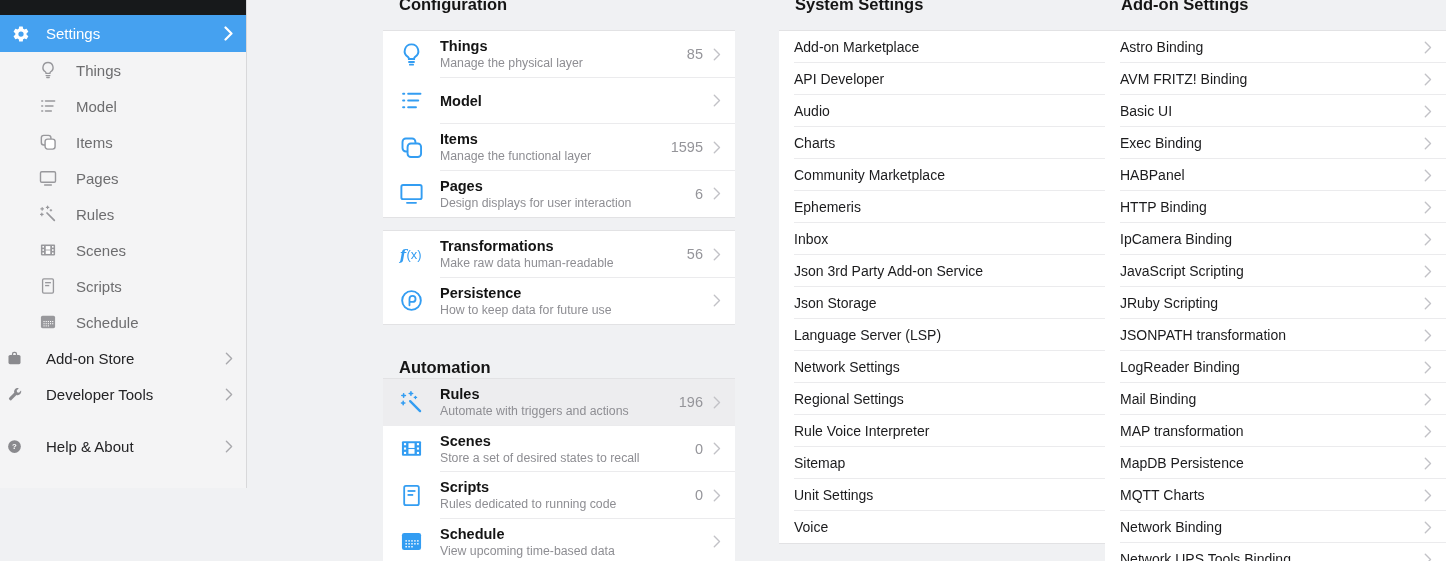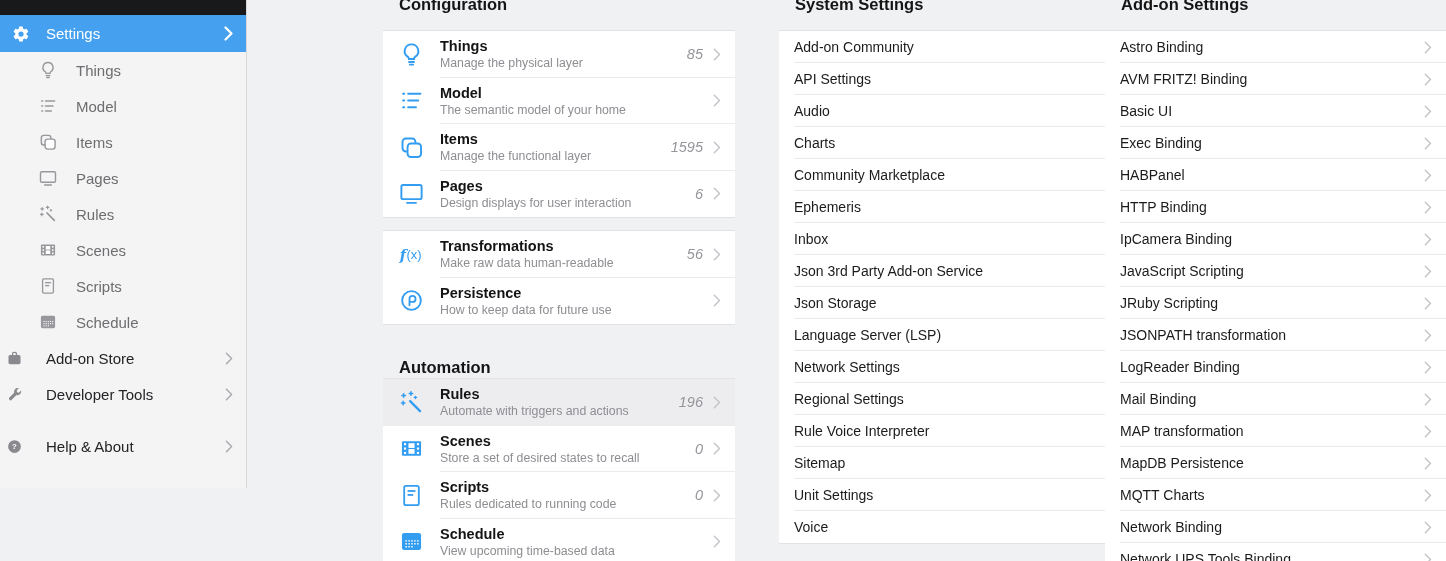"85" .count { font-style: italic -> none }
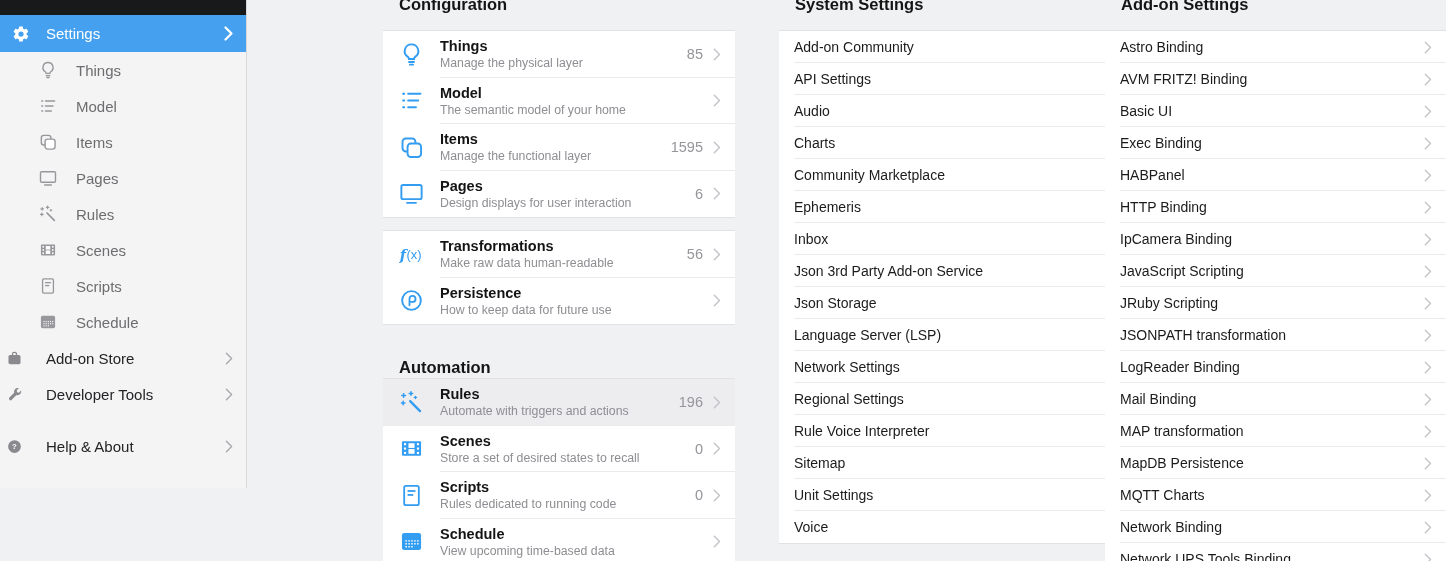"Add-on Community" span { text: Community -> Marketplace }
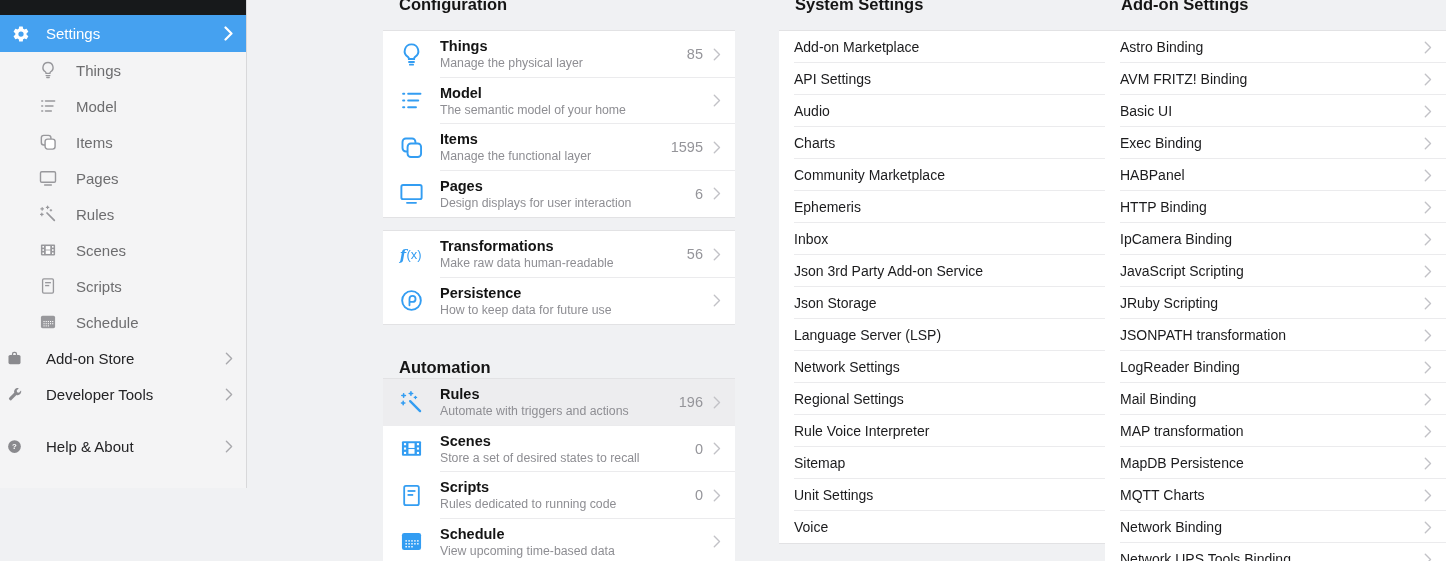"API Settings" span { text: Settings -> Developer }
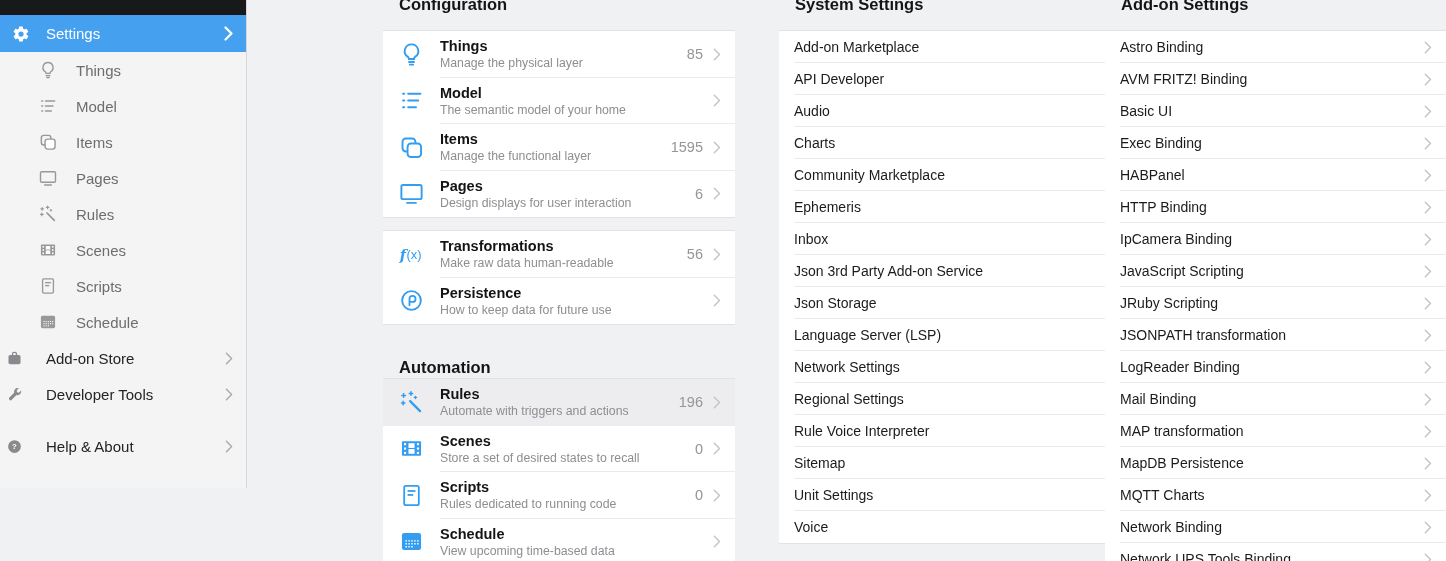"The semantic model of your" div.rich-desc { html: <div>The semantic model of your home</div> -> none }
